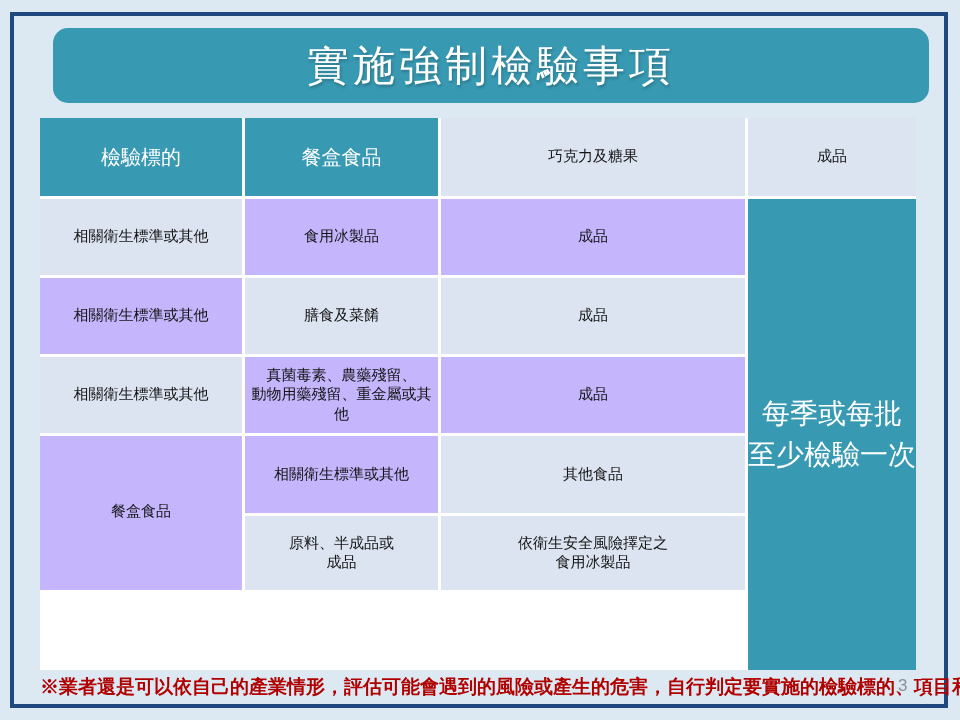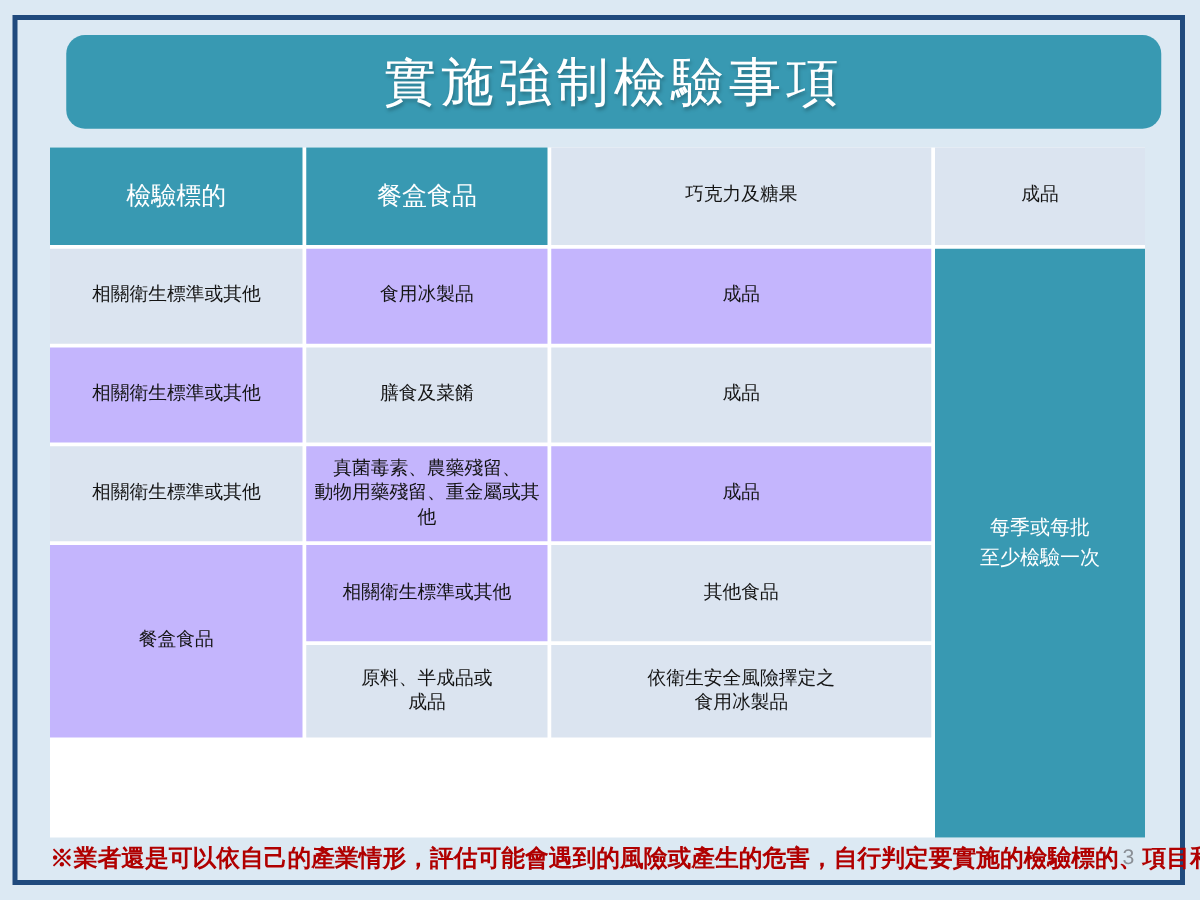"每季或每批" .cycle { font-size: 16px -> 28px }
